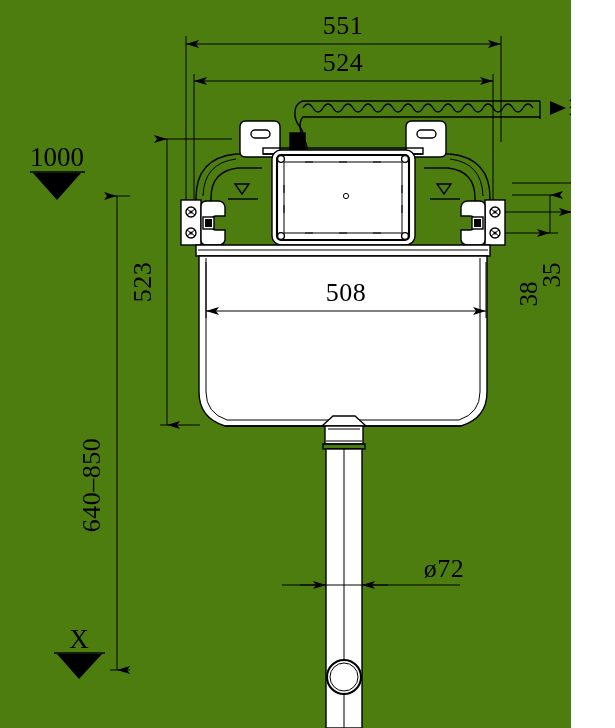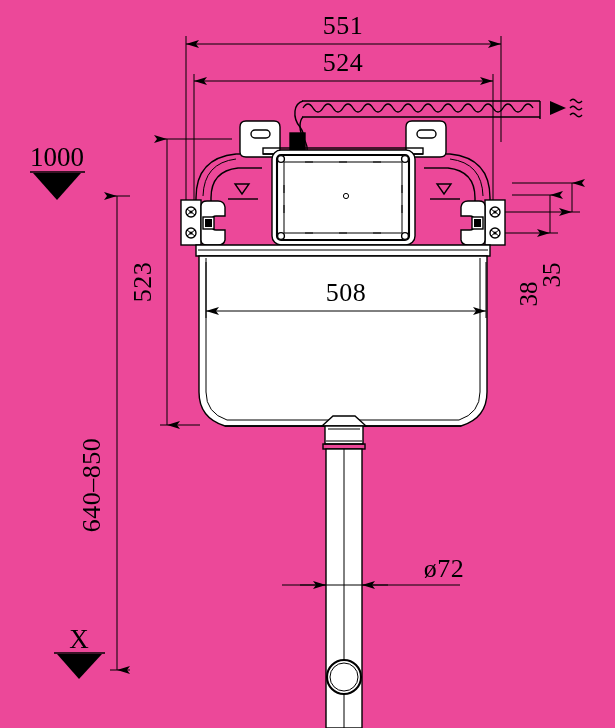"551" #drawing-root { background: #ec4899 -> #4d7c0f; width: 615px -> 571px }
